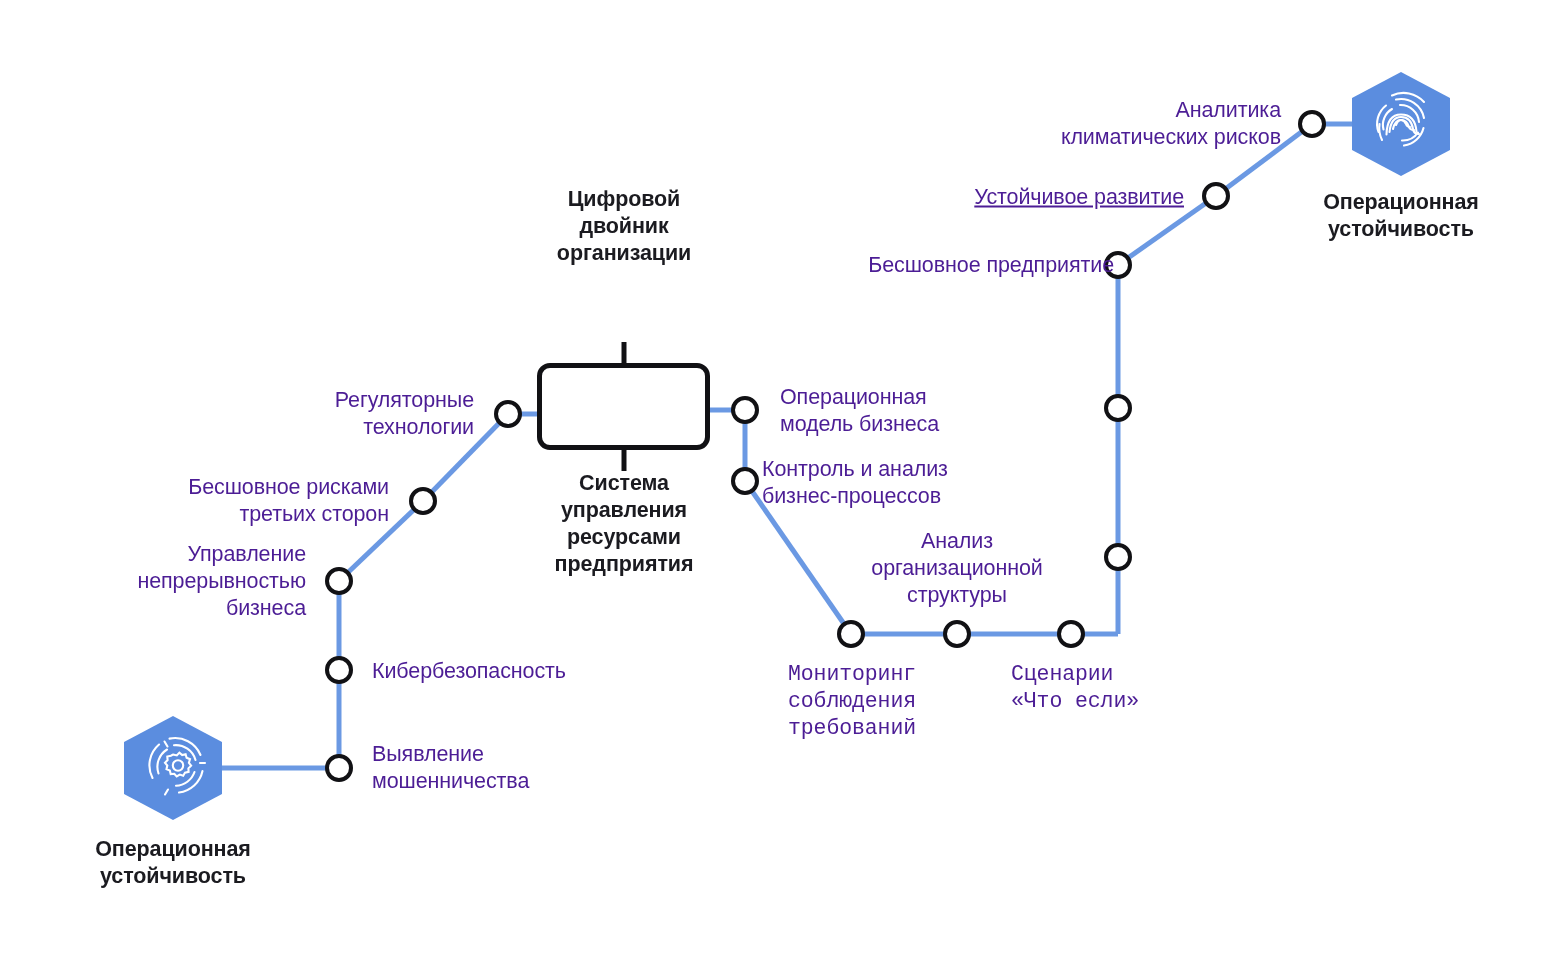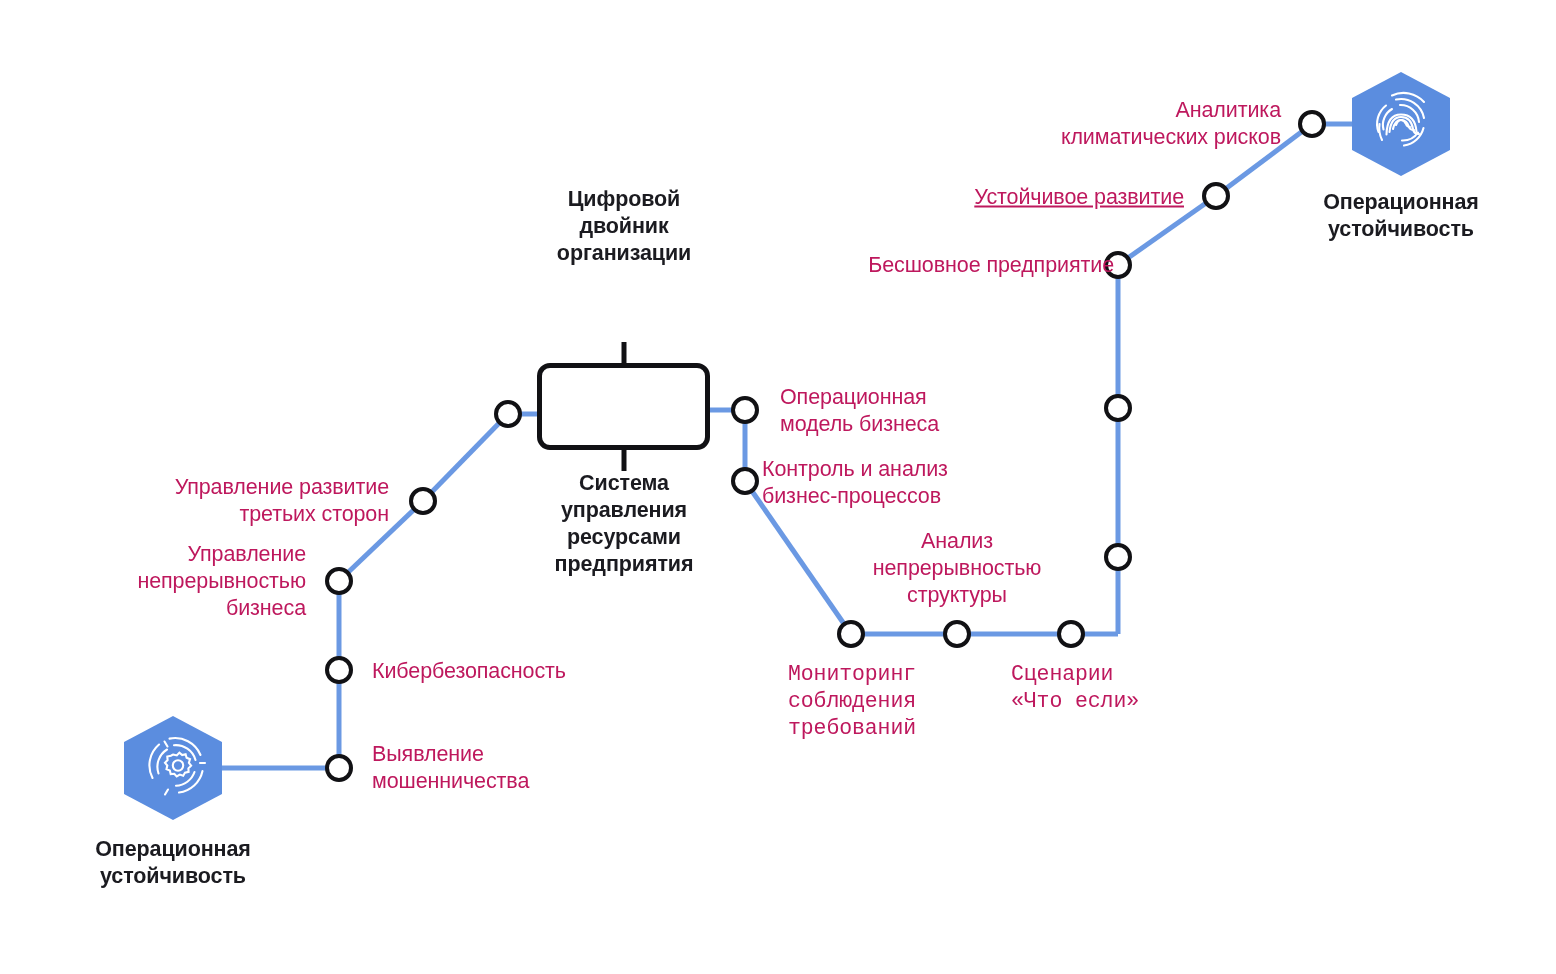"Аналитика" .label { color: #be185d -> #4c1d95 }
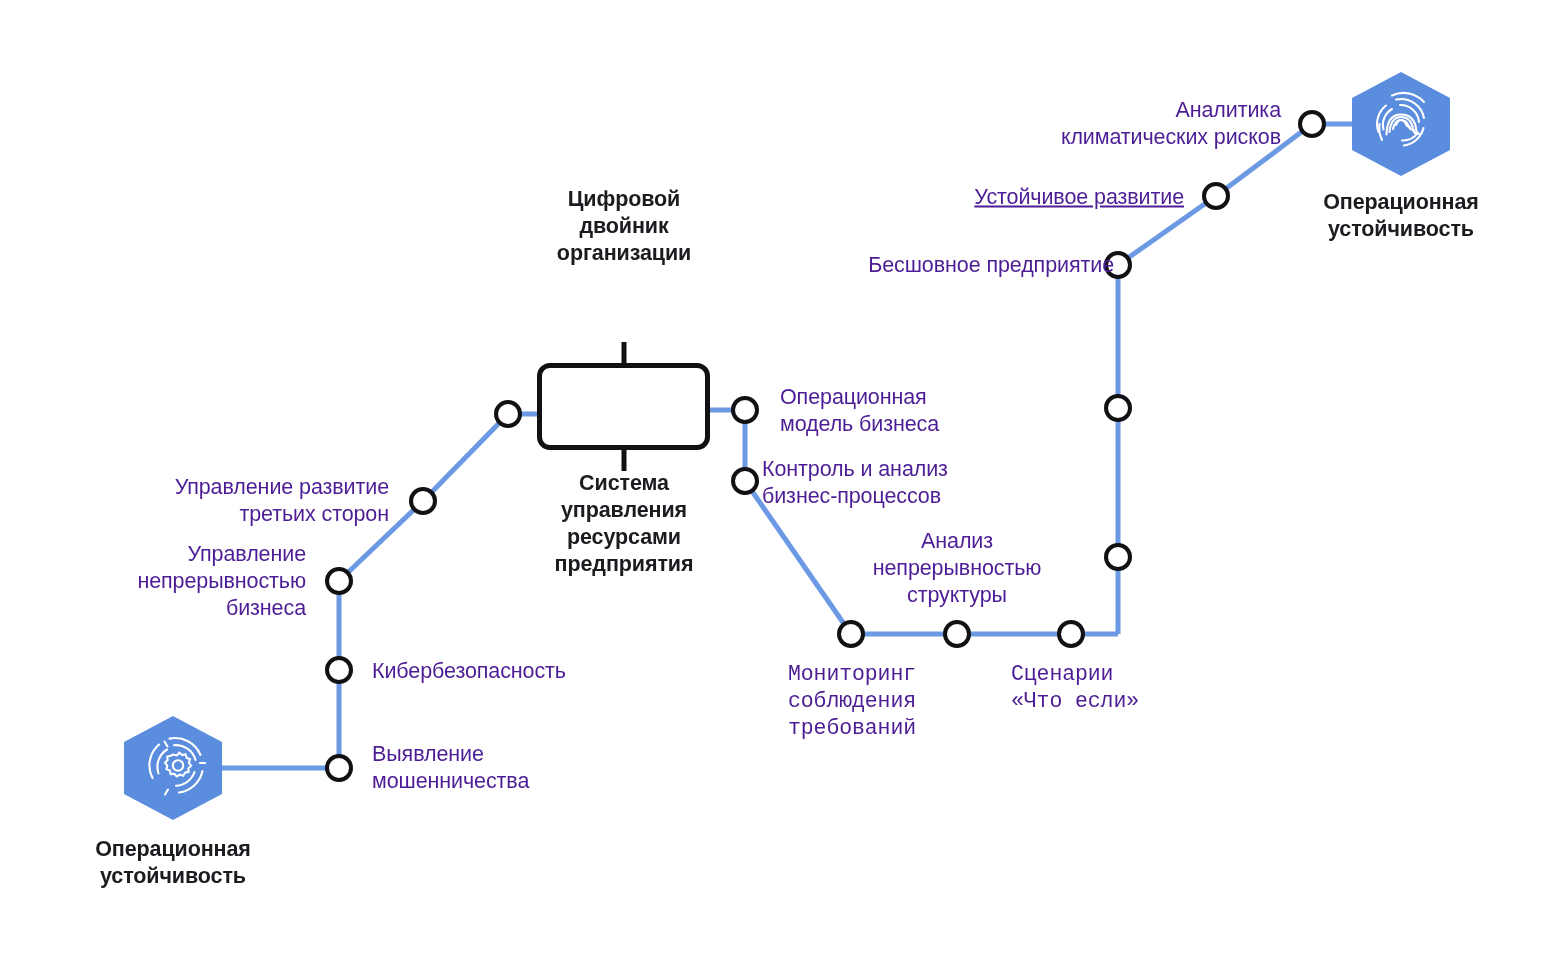"Регуляторные" div.label { html: none -> <div>Регуляторные технологии</div> }
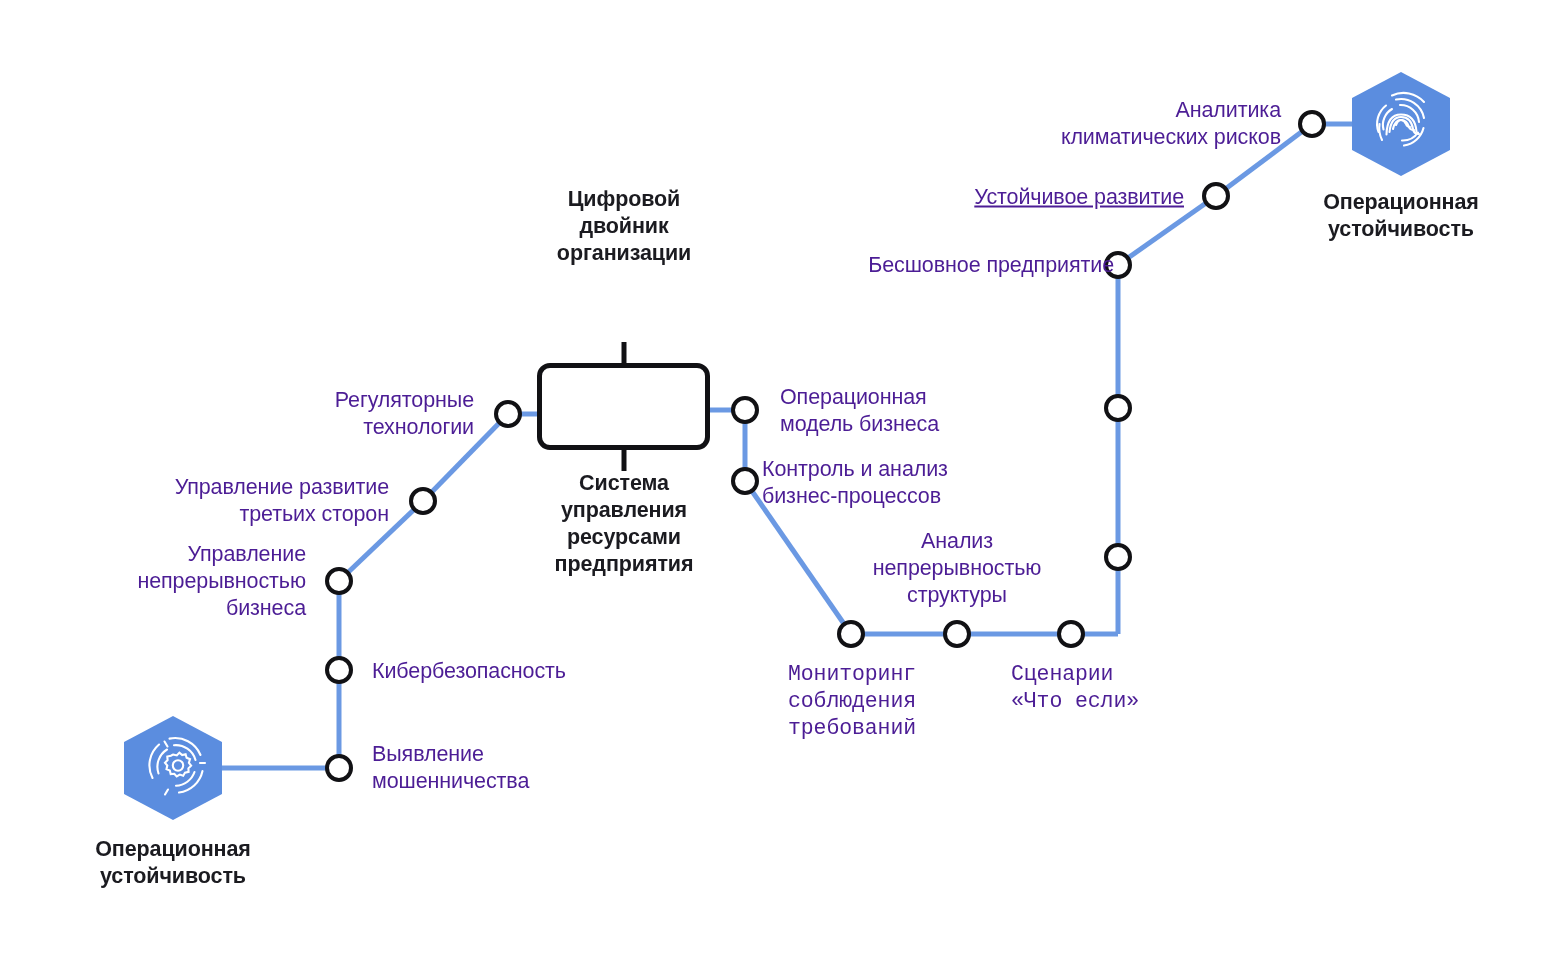"Управление развитие" div.label { text: Управление развитие -> Бесшовное рисками }
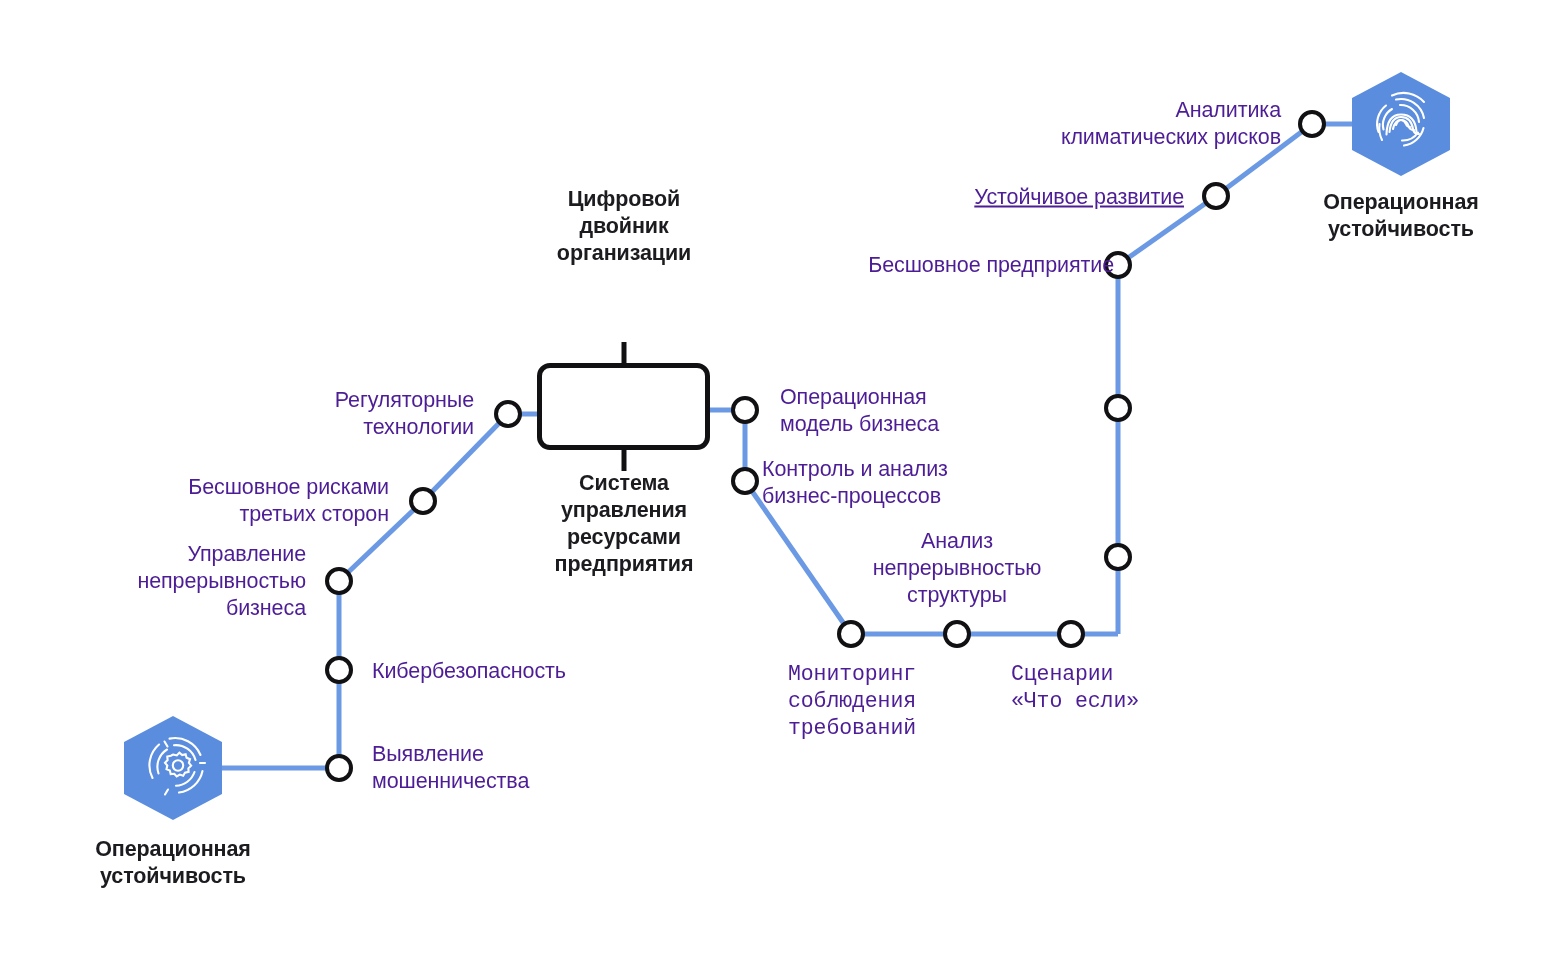"Анализ" div.label { text: непрерывностью -> организационной }
